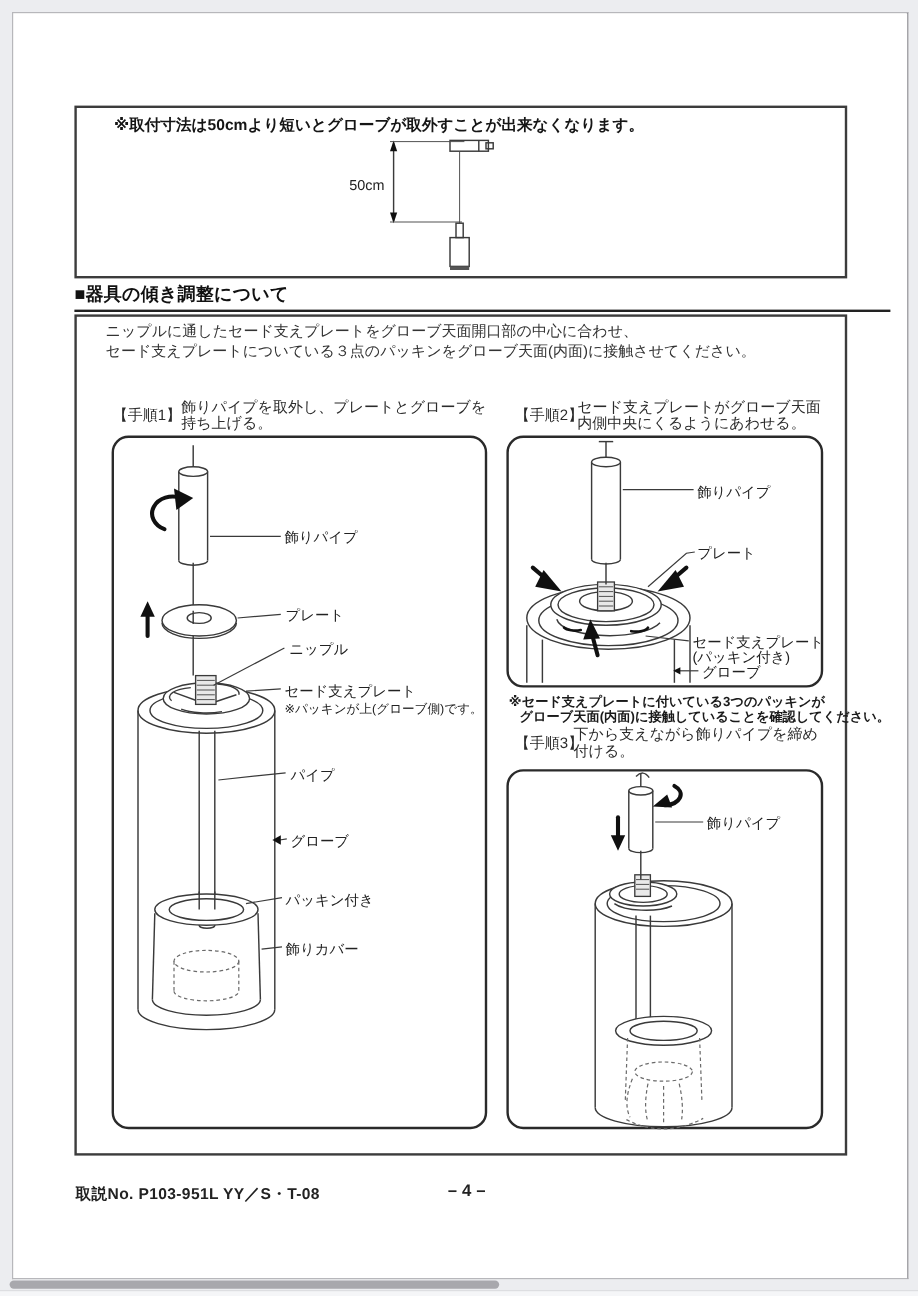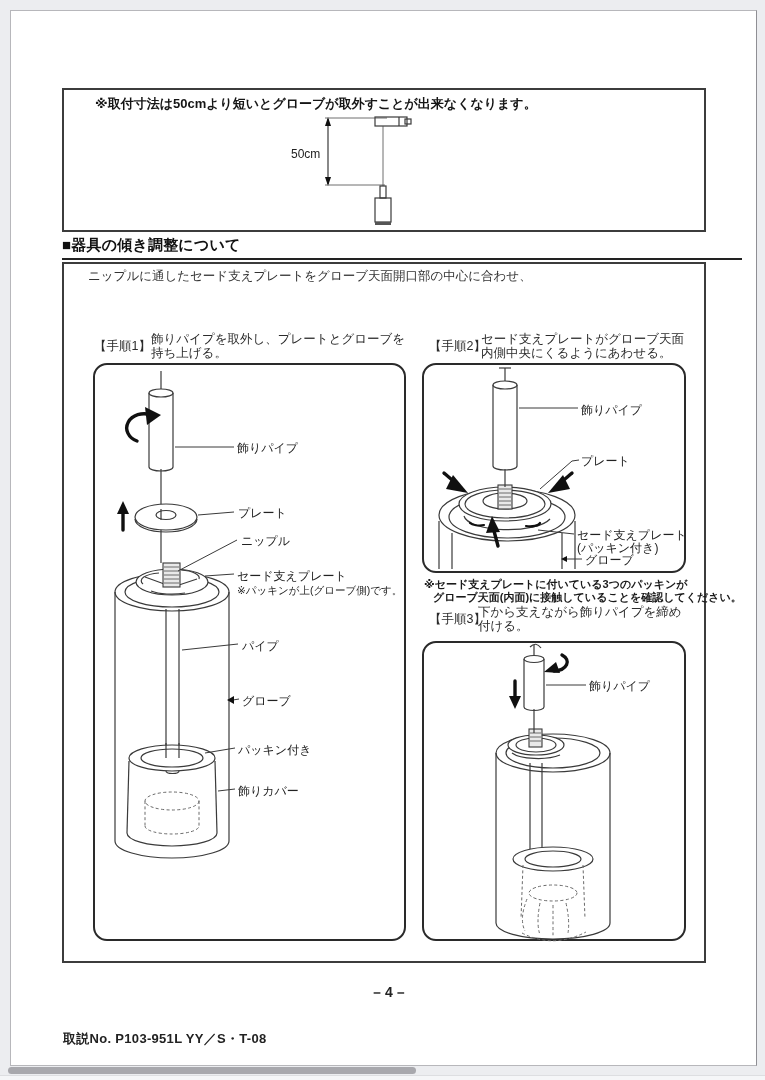"セード支えプレートについている３点のパッキンをグローブ天面(内面)に接触させてく" span.abs { html: none -> <span>セード支えプレートについている３点のパッキンをグローブ天面(内面)に接触させてください。</span> }
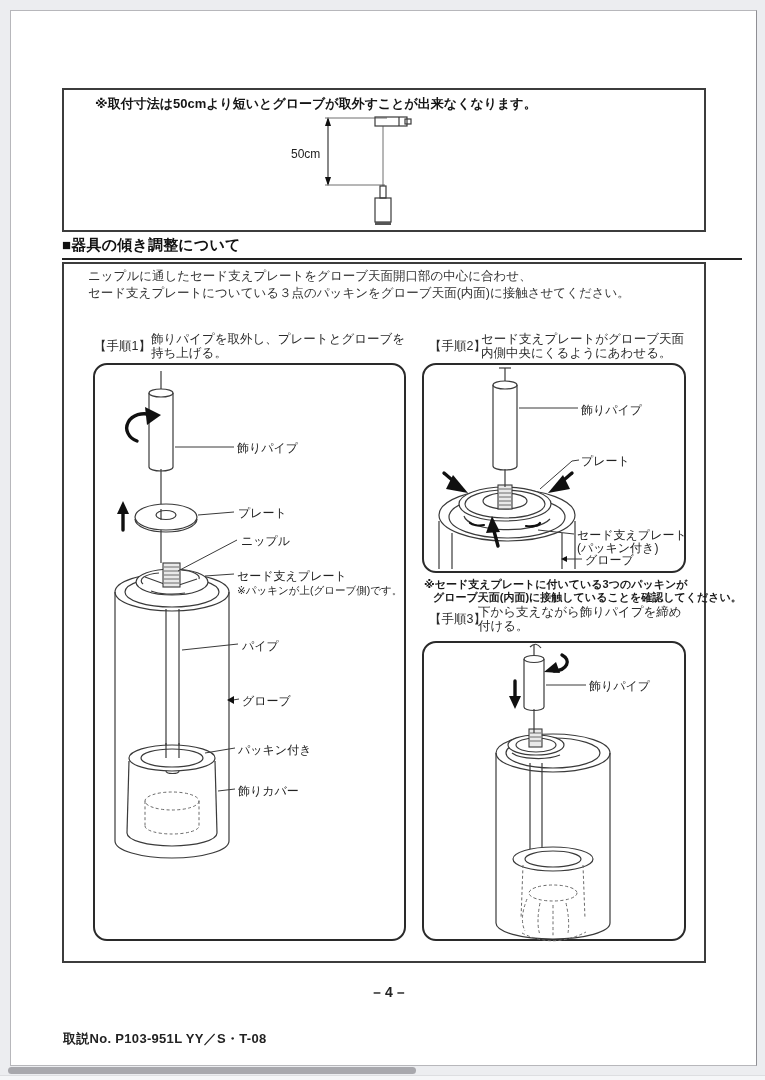"取説No. P103-951L YY／S・T-08" .footer-doc { margin-top: 44px -> none }
